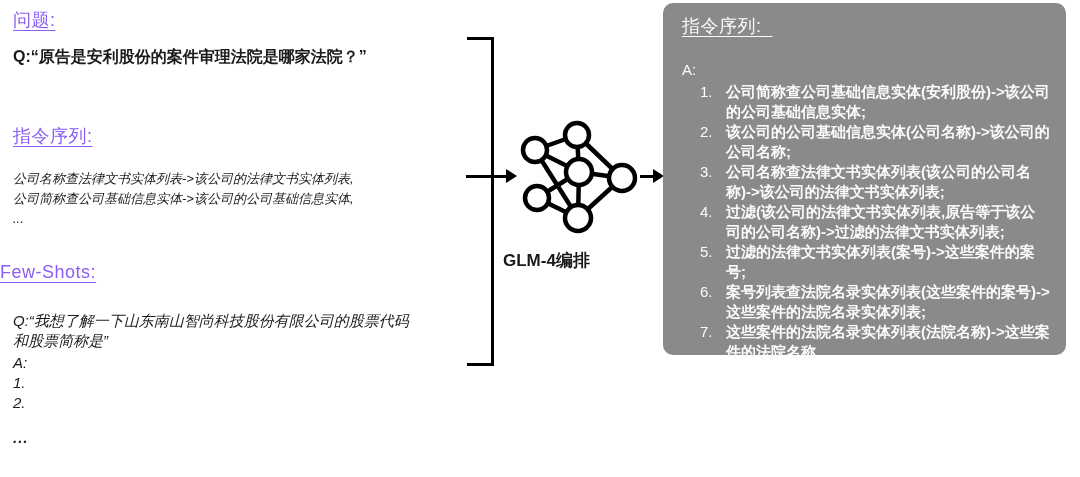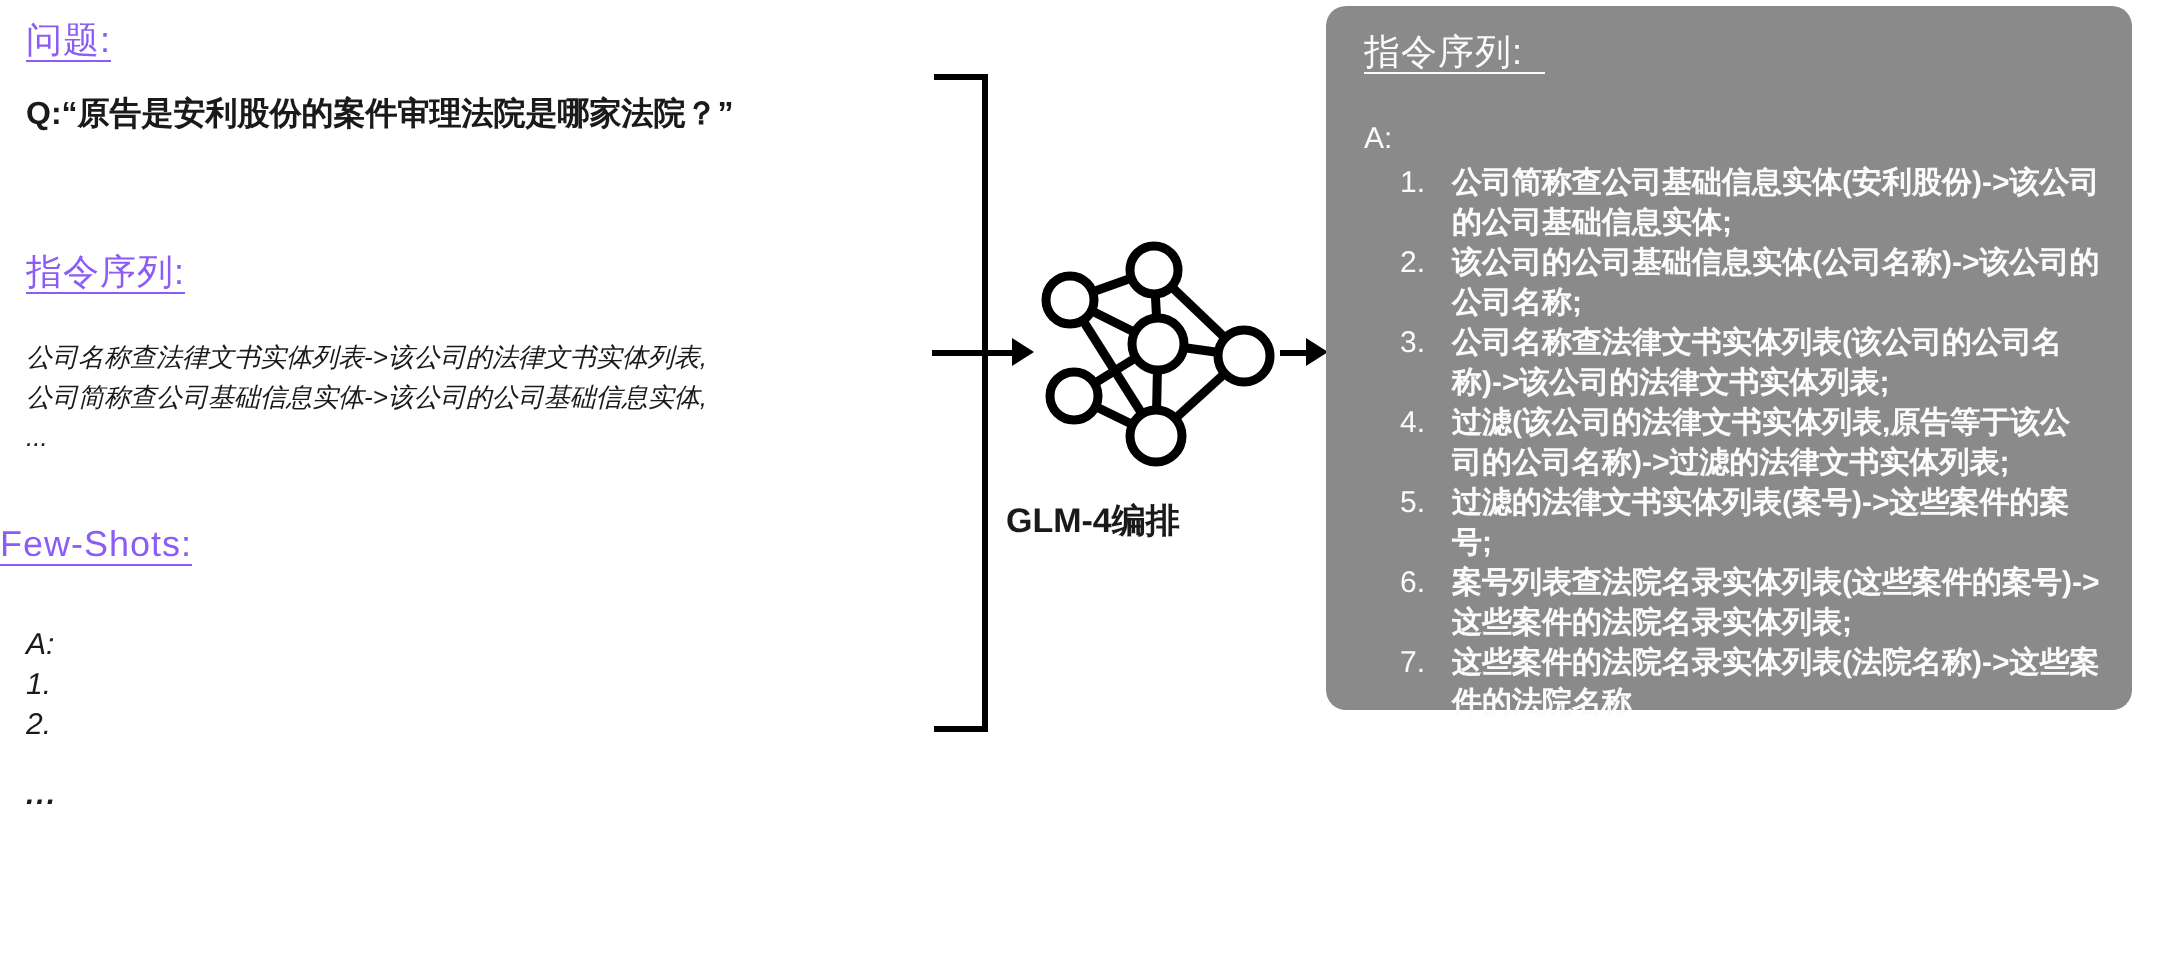"Q:“我想了解一下山东南山智尚科技股份有限公司的股票代码" div.fs-q { html: none -> <div>Q:“我想了解一下山东南山智尚科技股份有限公司的股票代码 和股票简称是”</div> }
